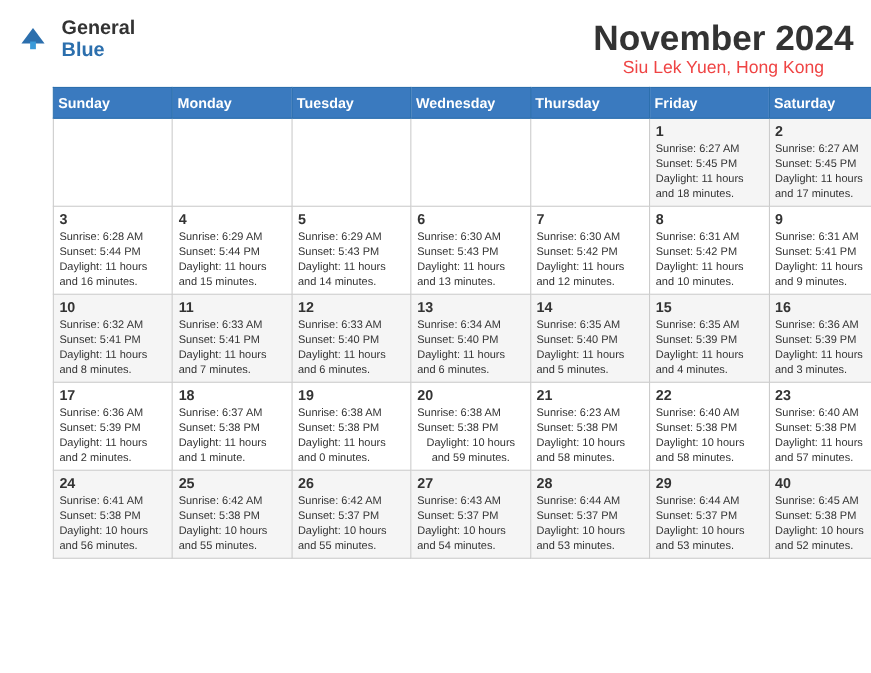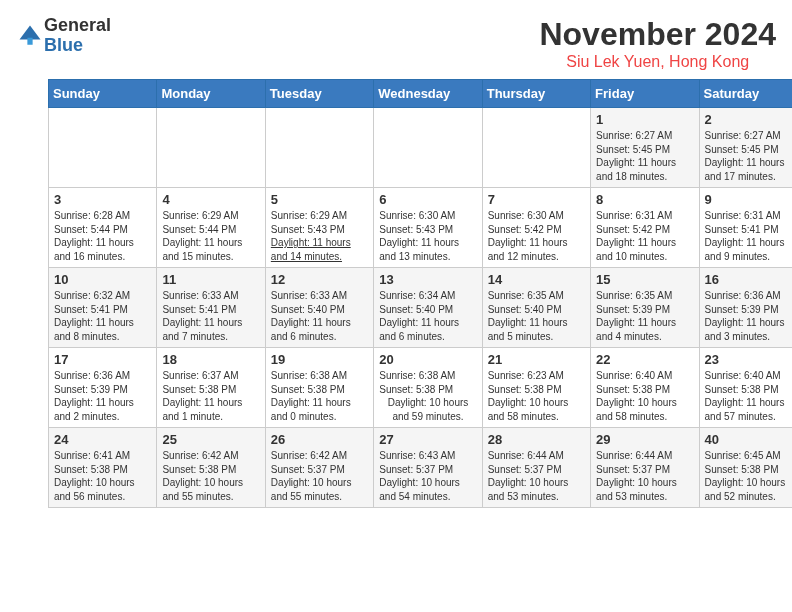"General" .logo { gap: 0 -> 12px }
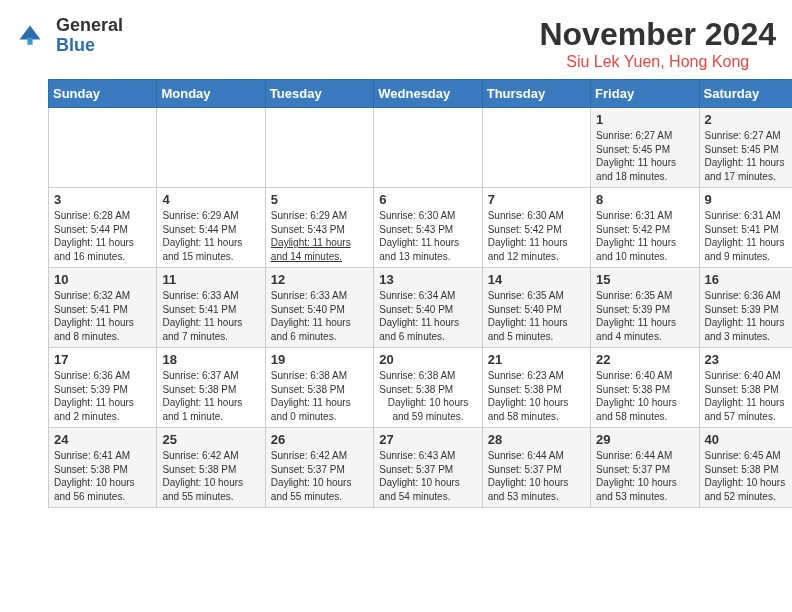"Daylight: 11 hours and 14" span { text-decoration: underline -> none }
